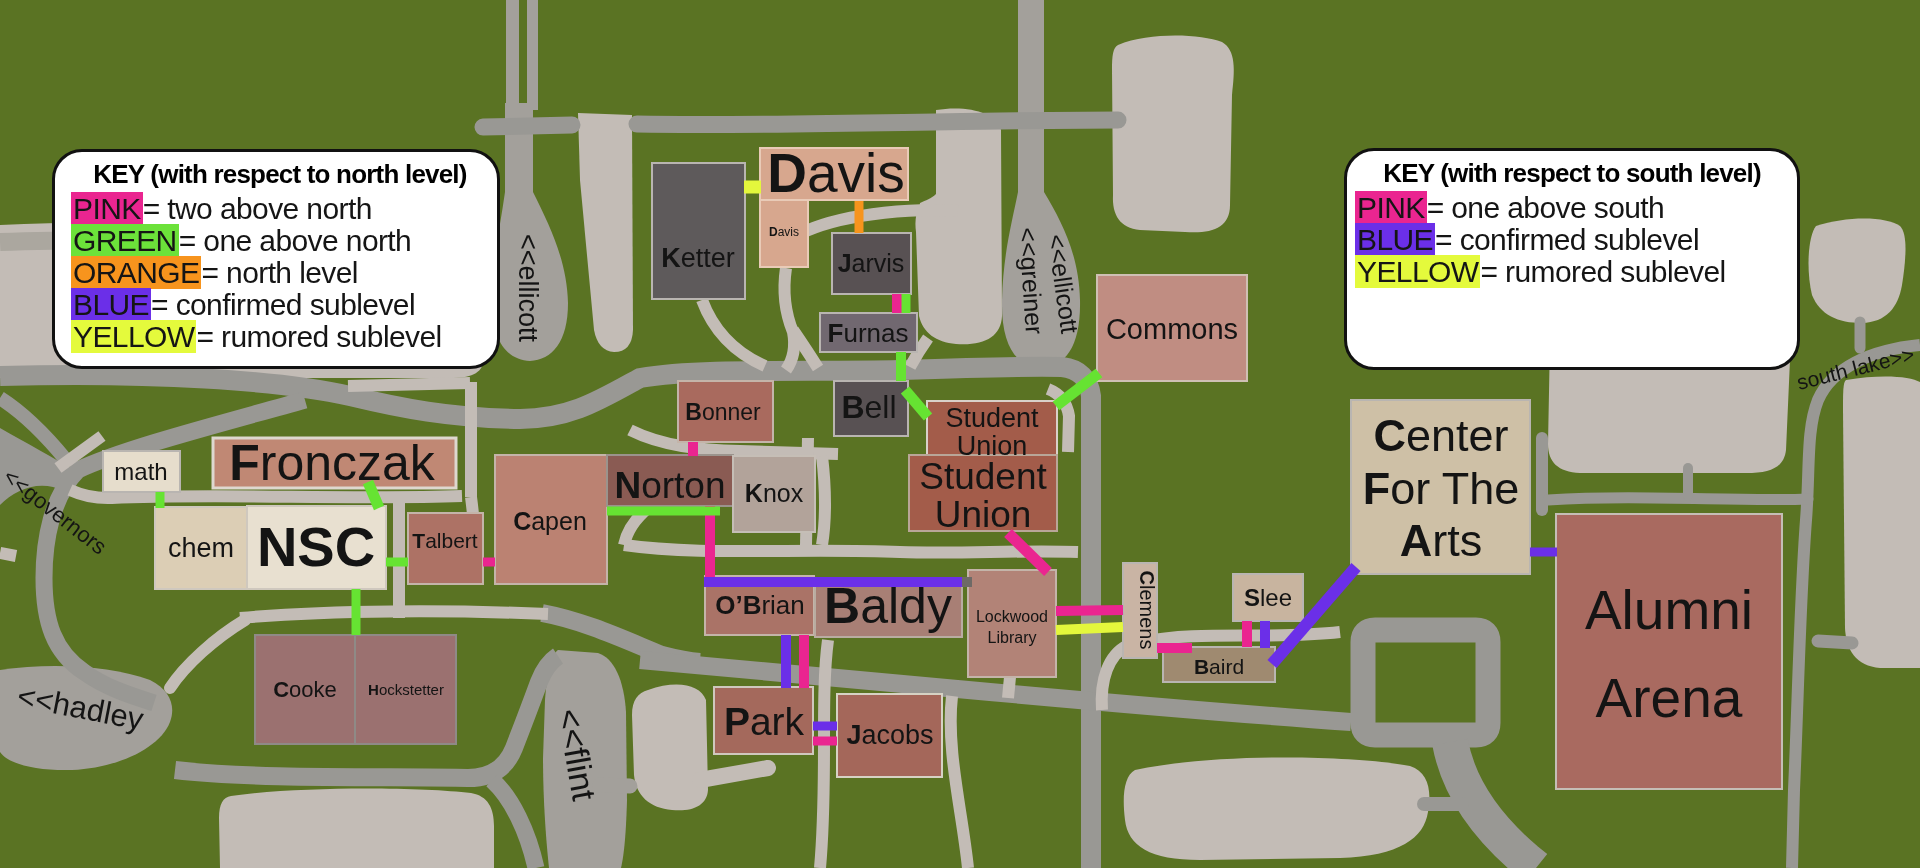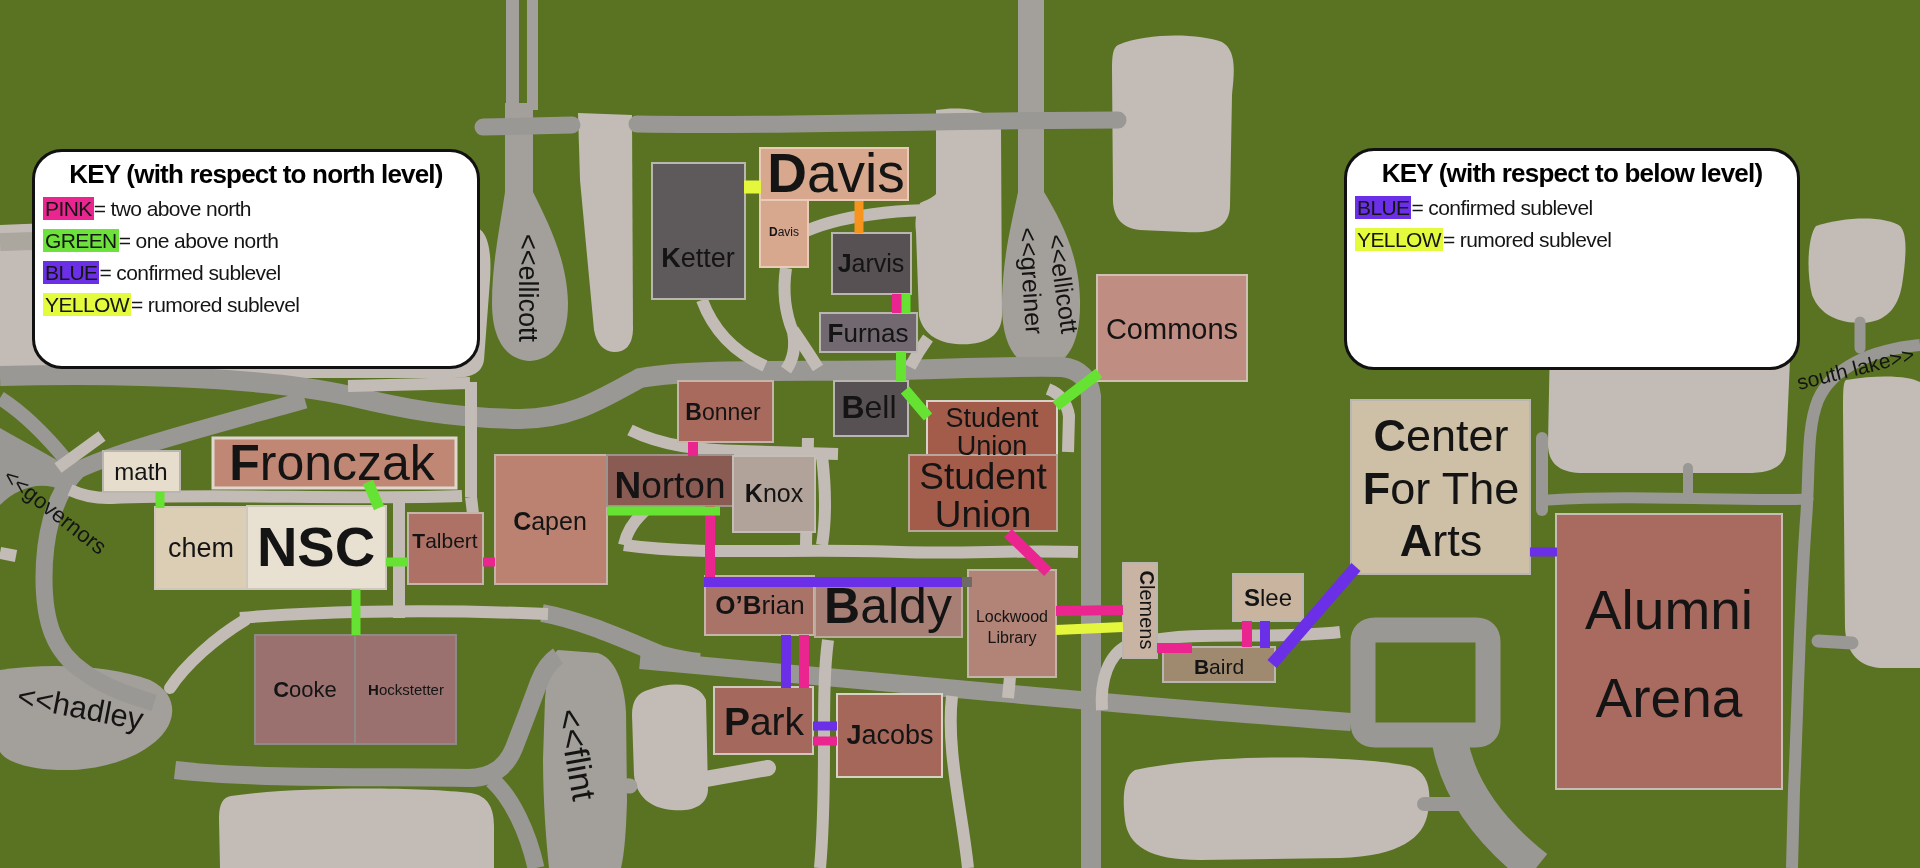"KEY (with respect to north" div.key { left: 32px -> 52px; padding-left: none -> 8px }
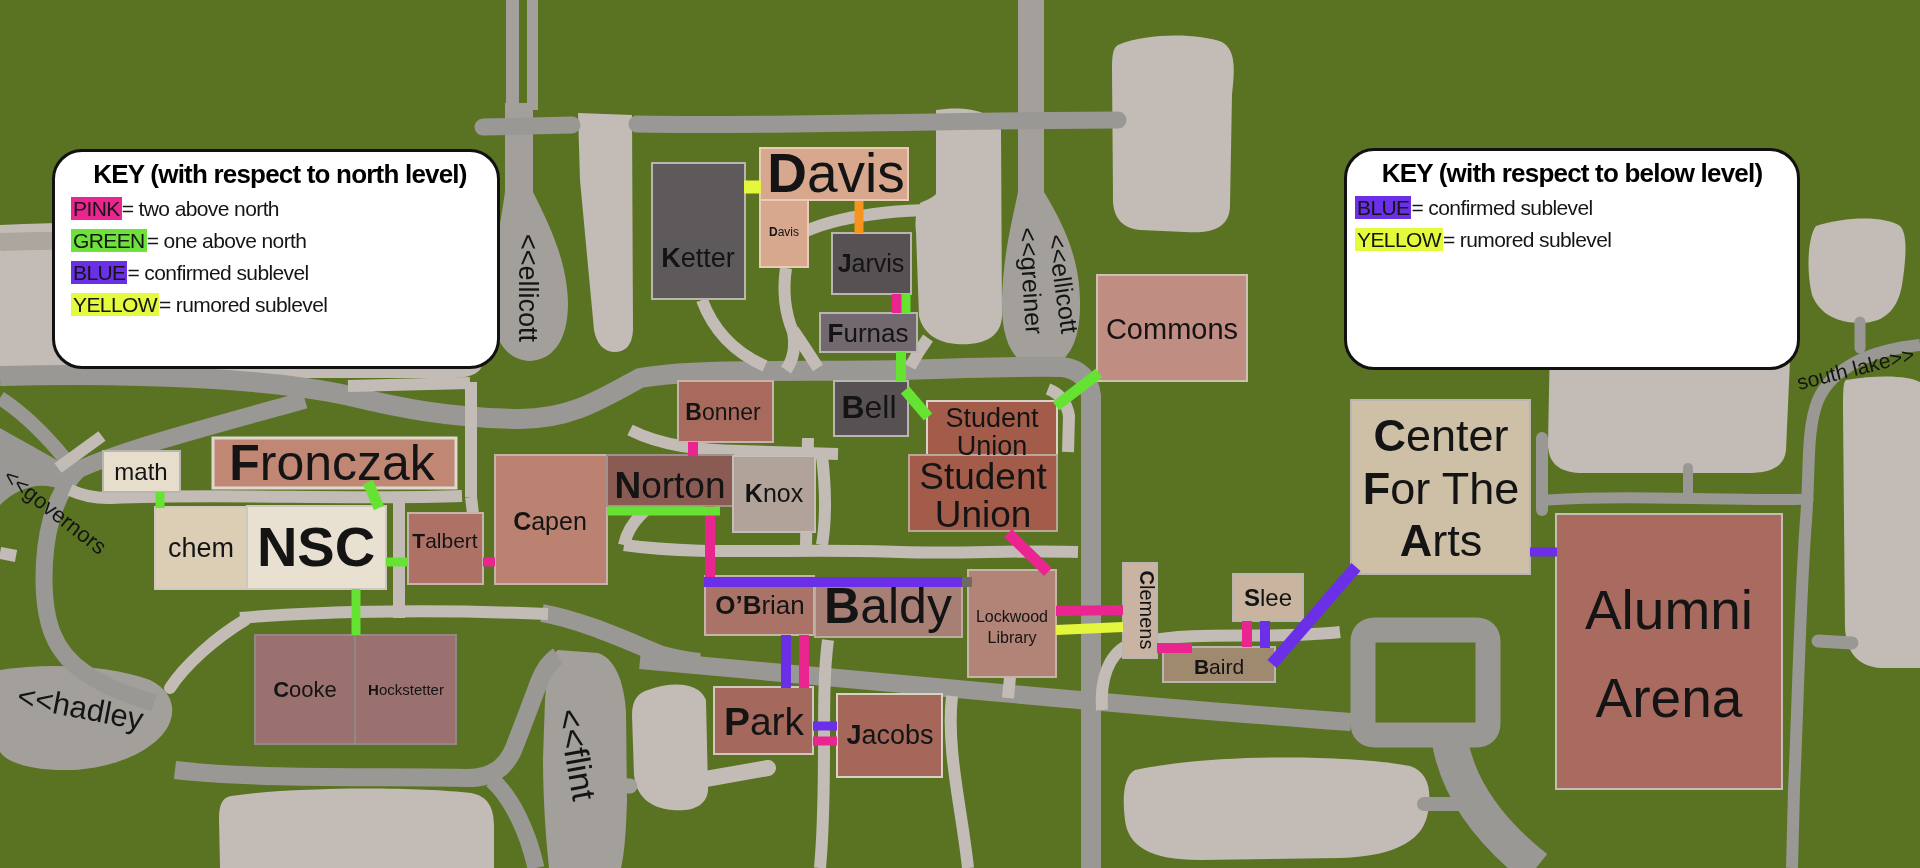"KEY (with respect to below" h3 { text: below -> south }
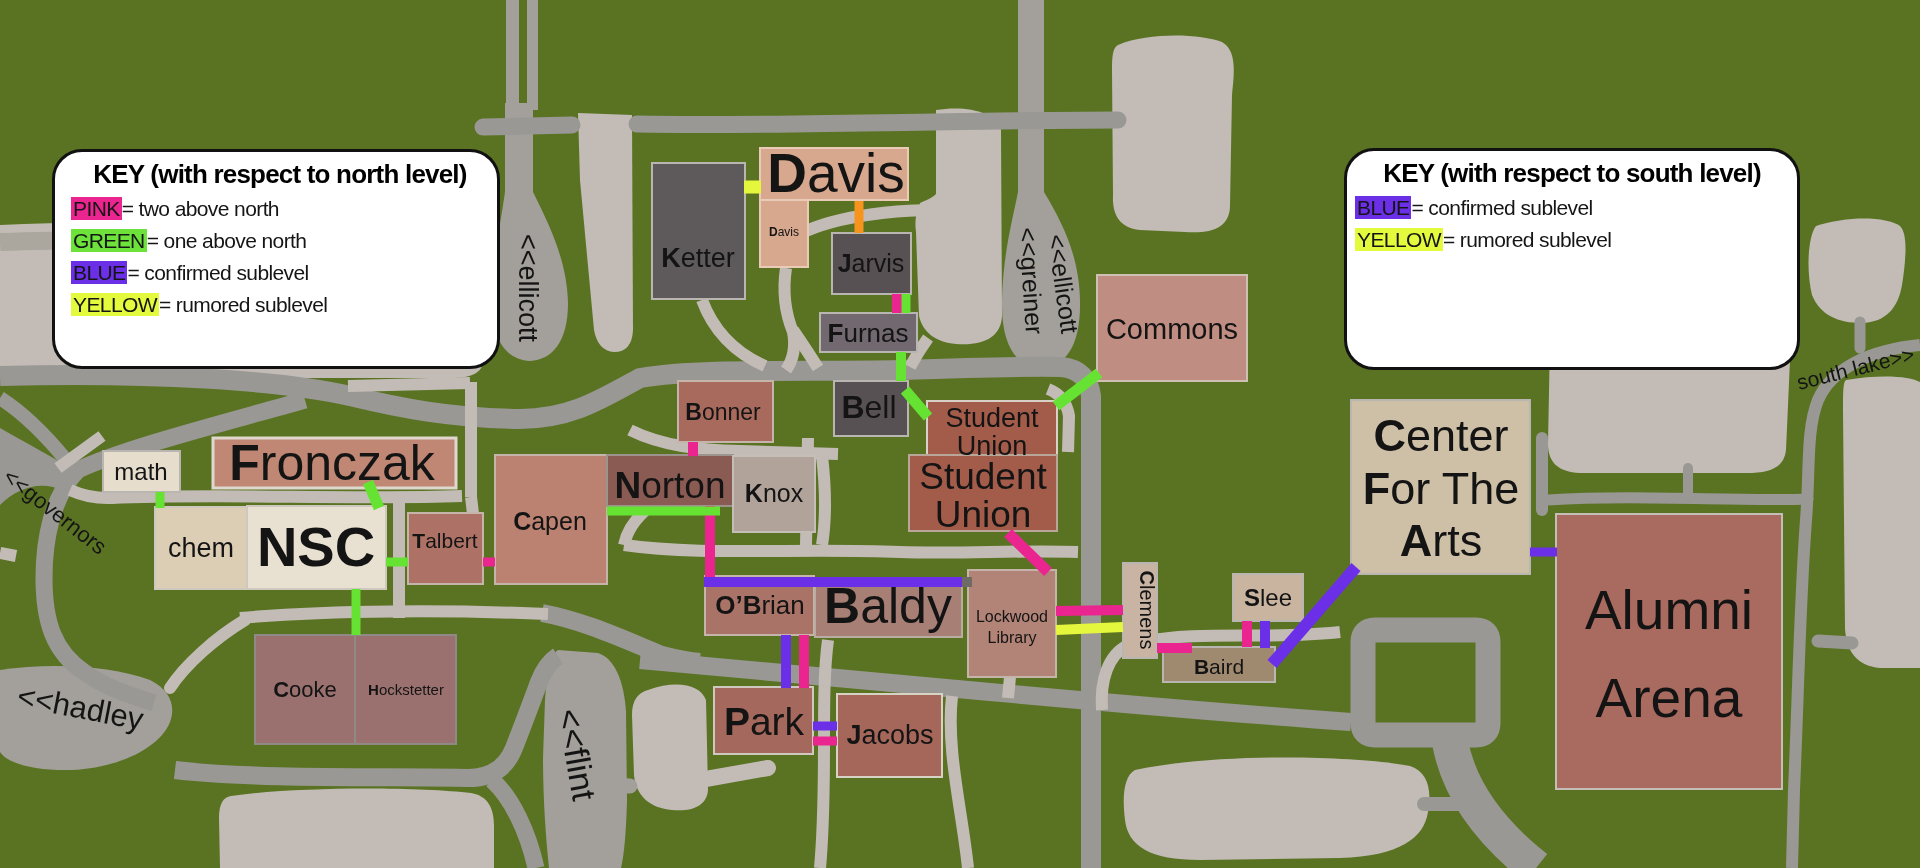"PINK= two above north" .key div { font-size: 21px -> 30px }
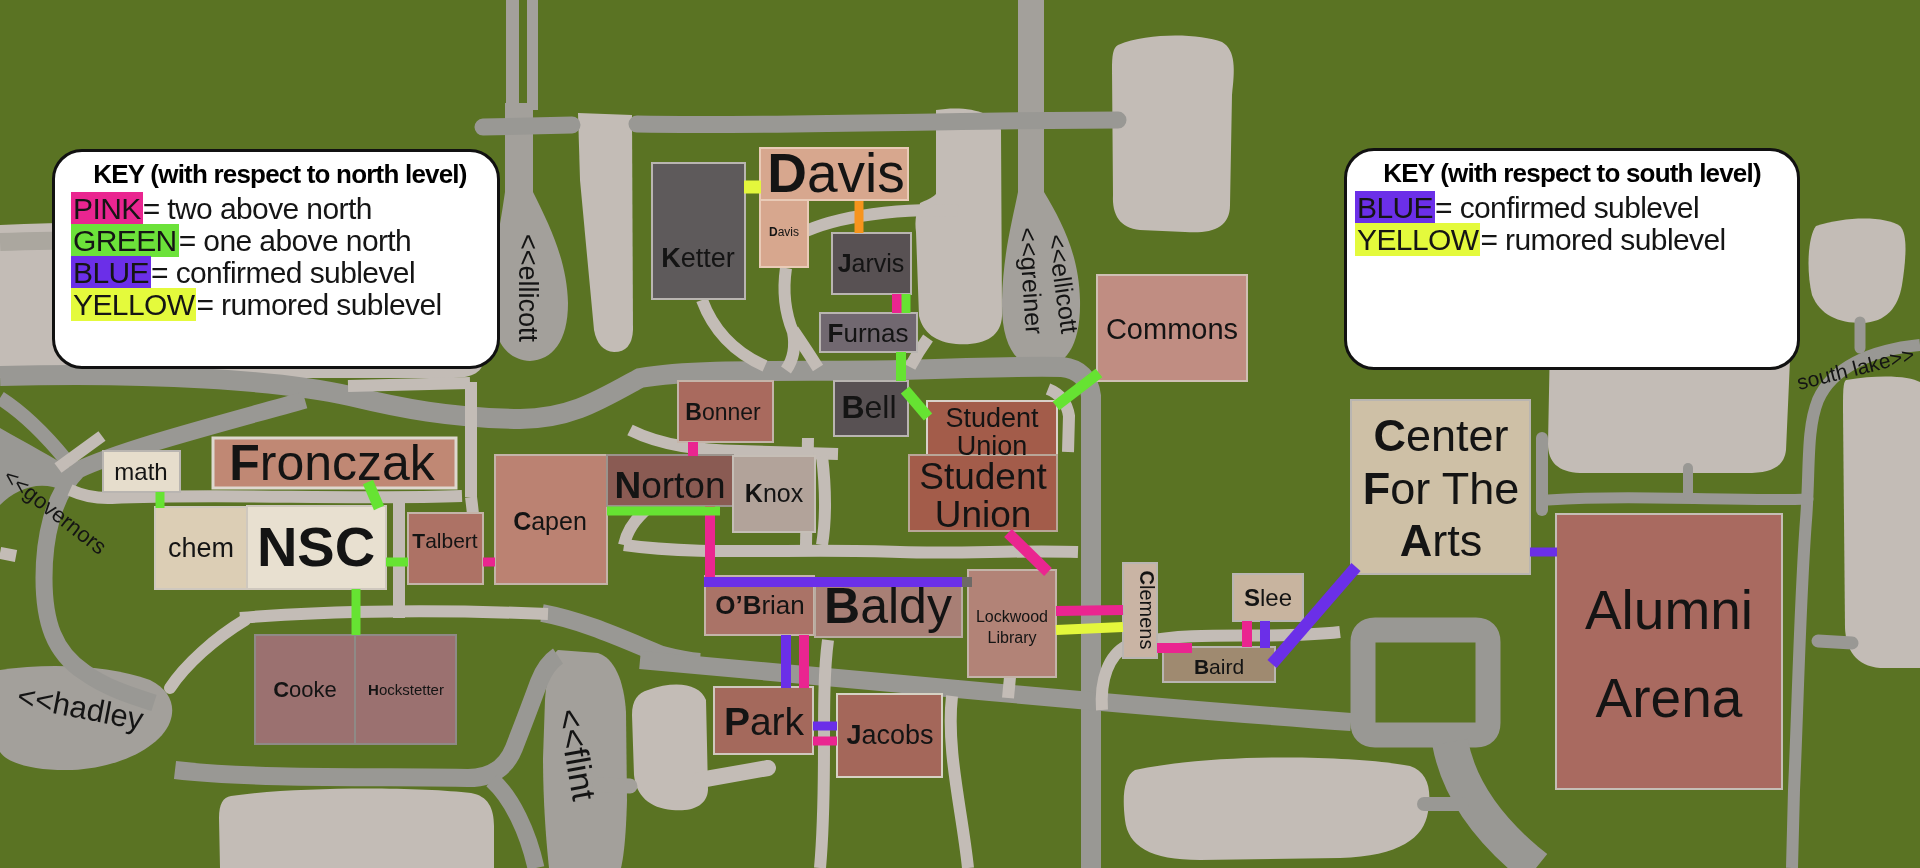"PINK= one above south" div { html: none -> <div><span>PINK</span>= one above south</div> }
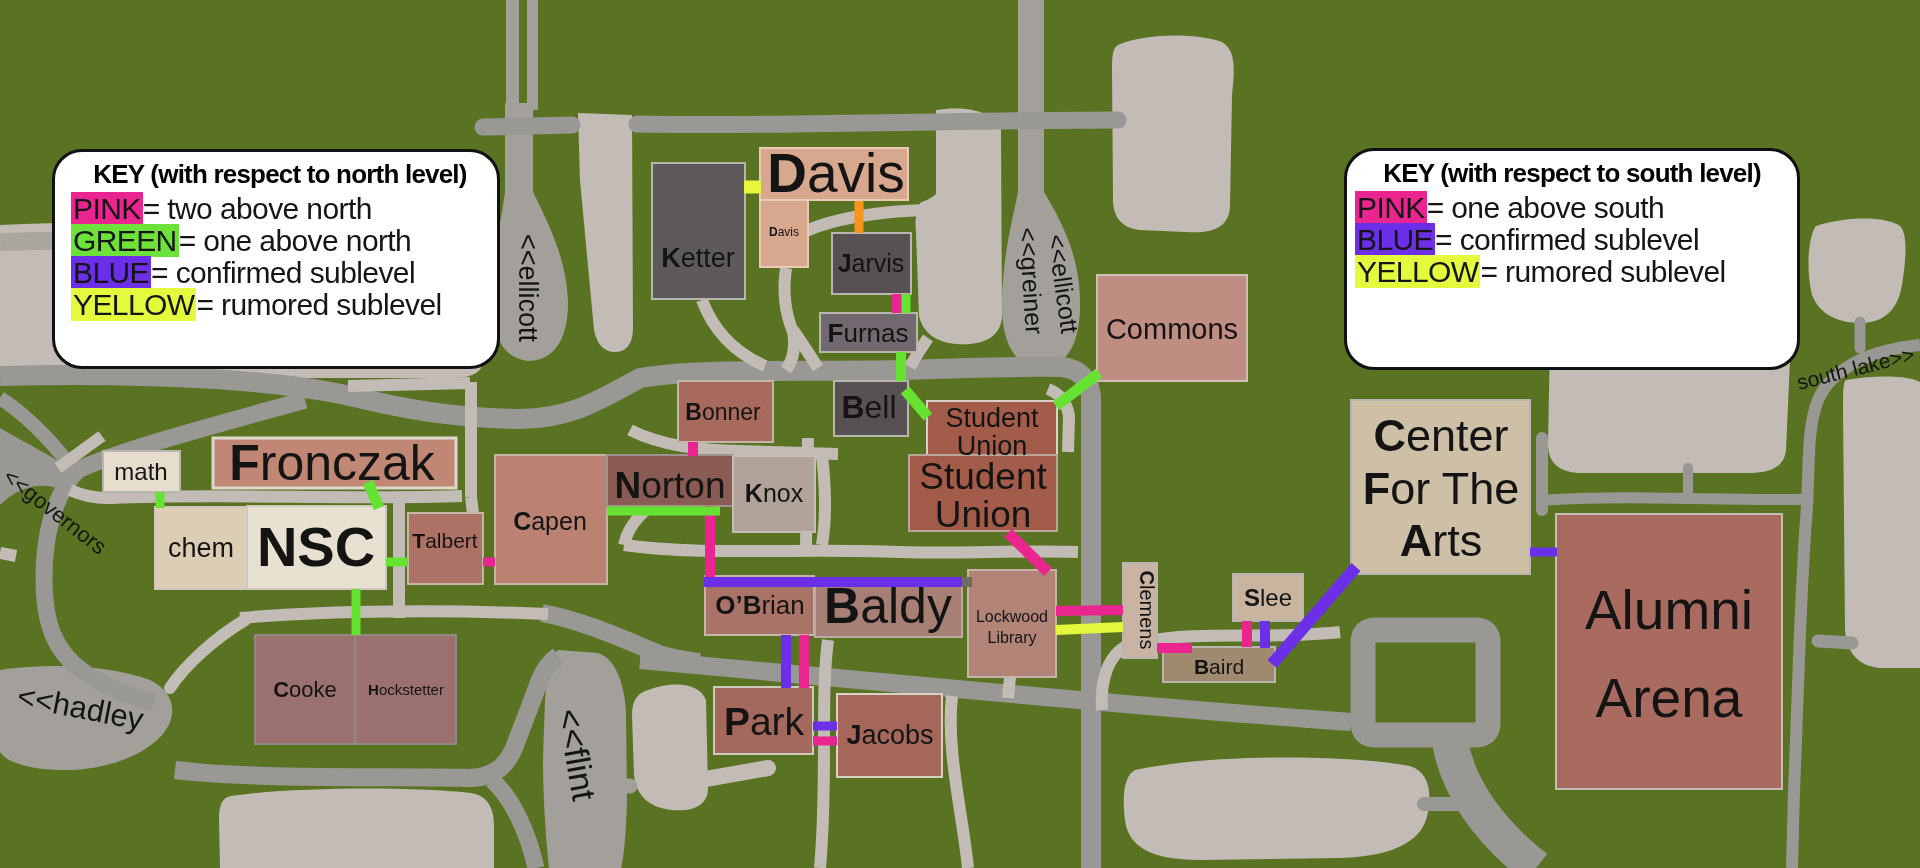"ORANGE= north level" div { html: none -> <div><span>ORANGE</span>= north level</div> }
